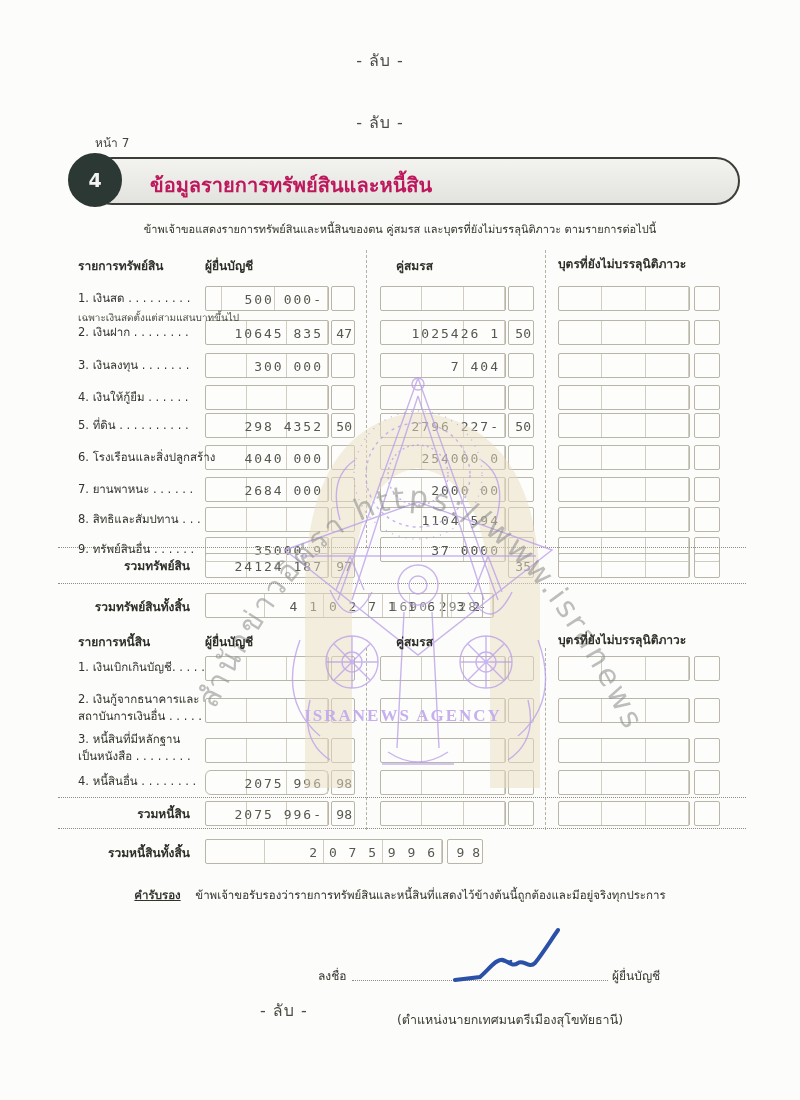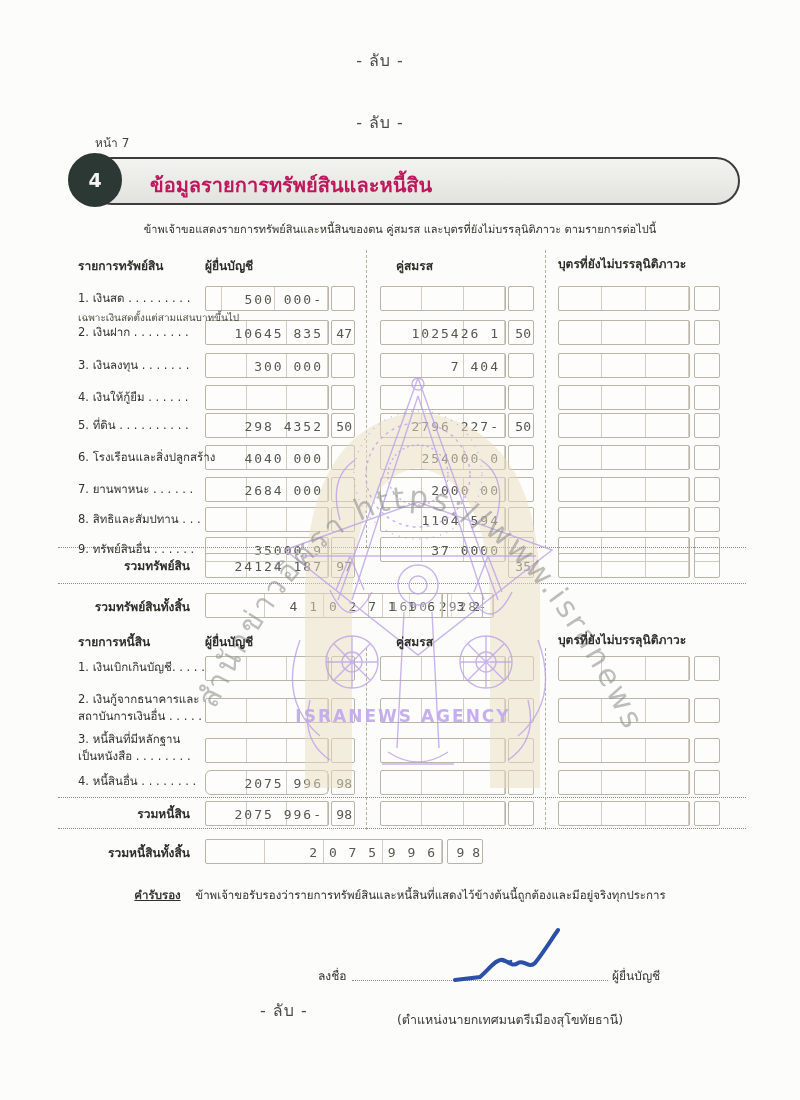"ISRANEWS AGENCY" div.abs { font-family: none -> Liberation Serif, serif }
